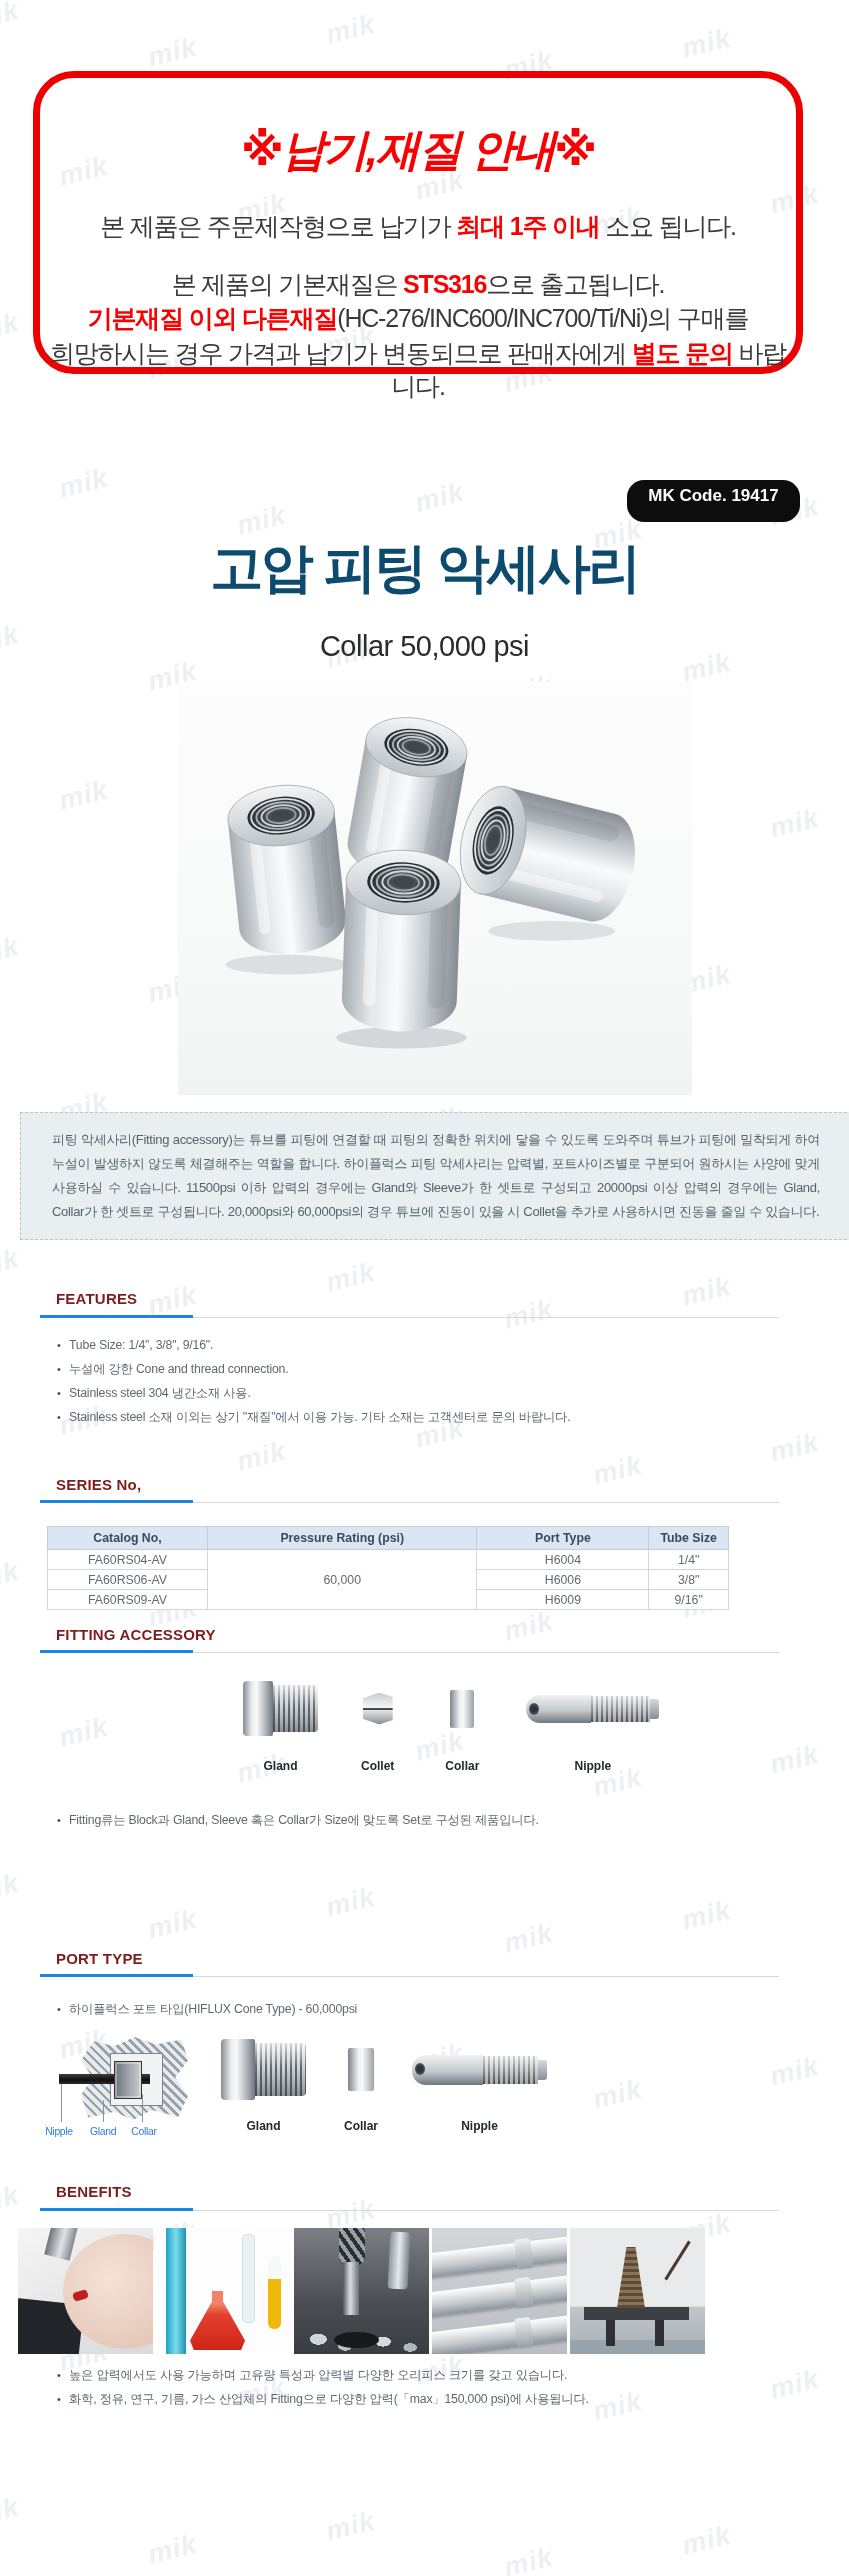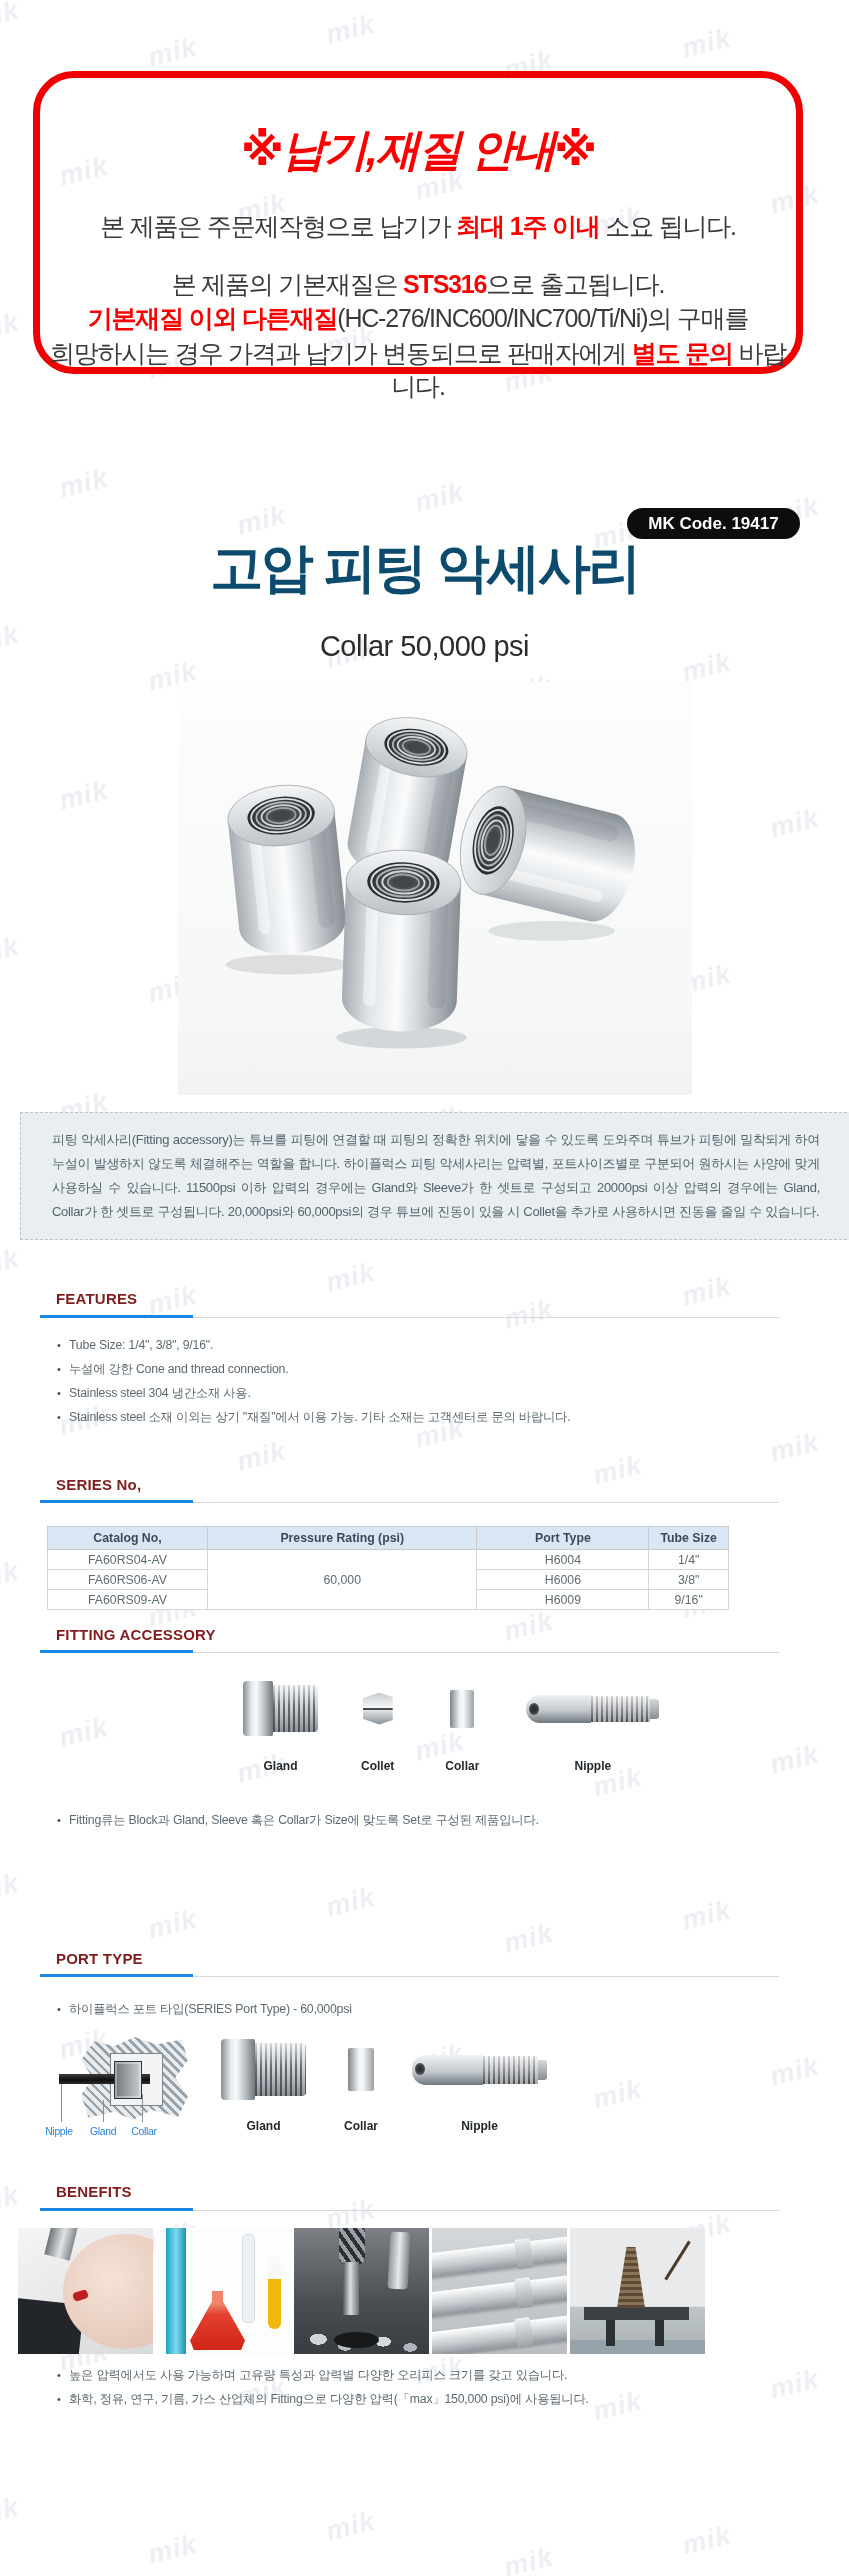"MK Code. 19417" .code-badge { height: 31px -> 42px; margin-top: 28px -> none }
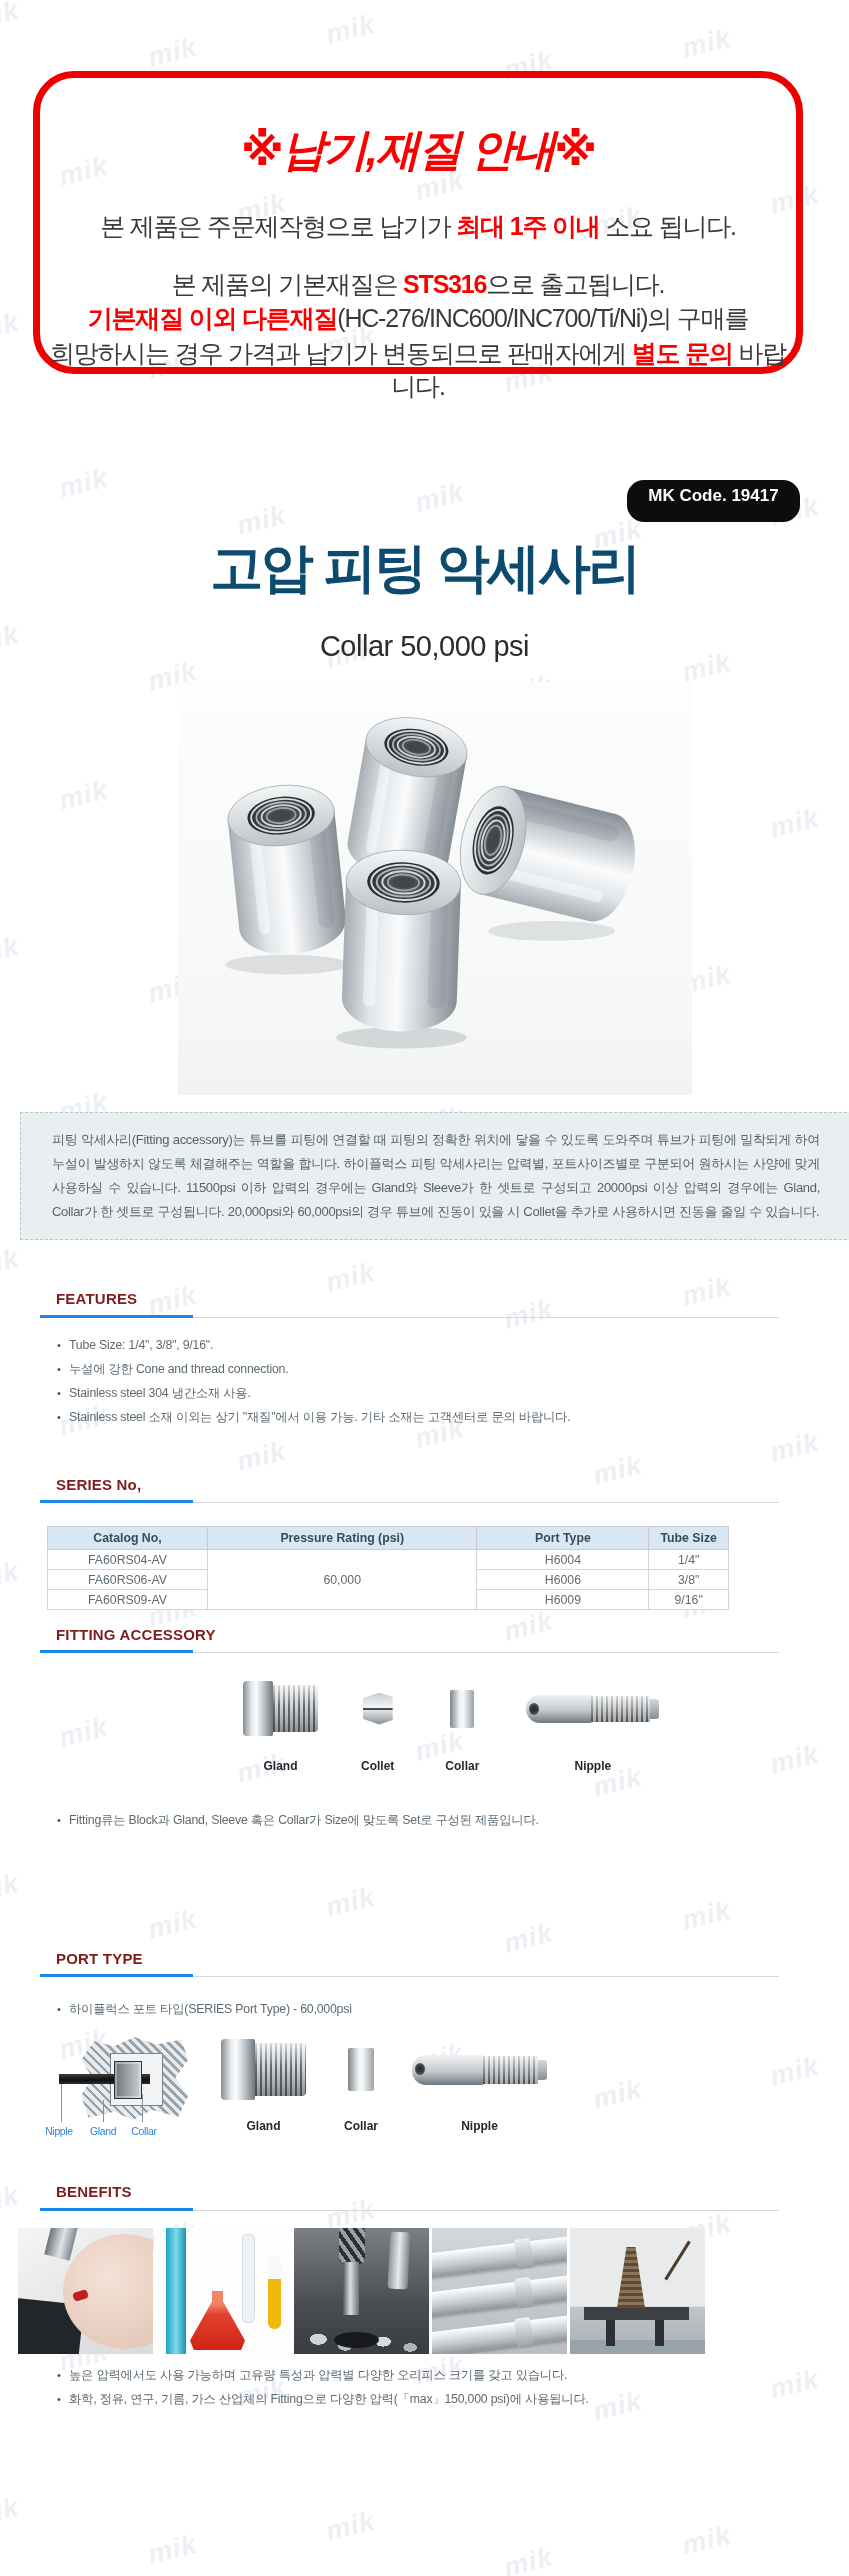"하이플럭스 포트 타입(SERIES Port Type)" div.blt { text: SERIES Port -> HIFLUX Cone }
